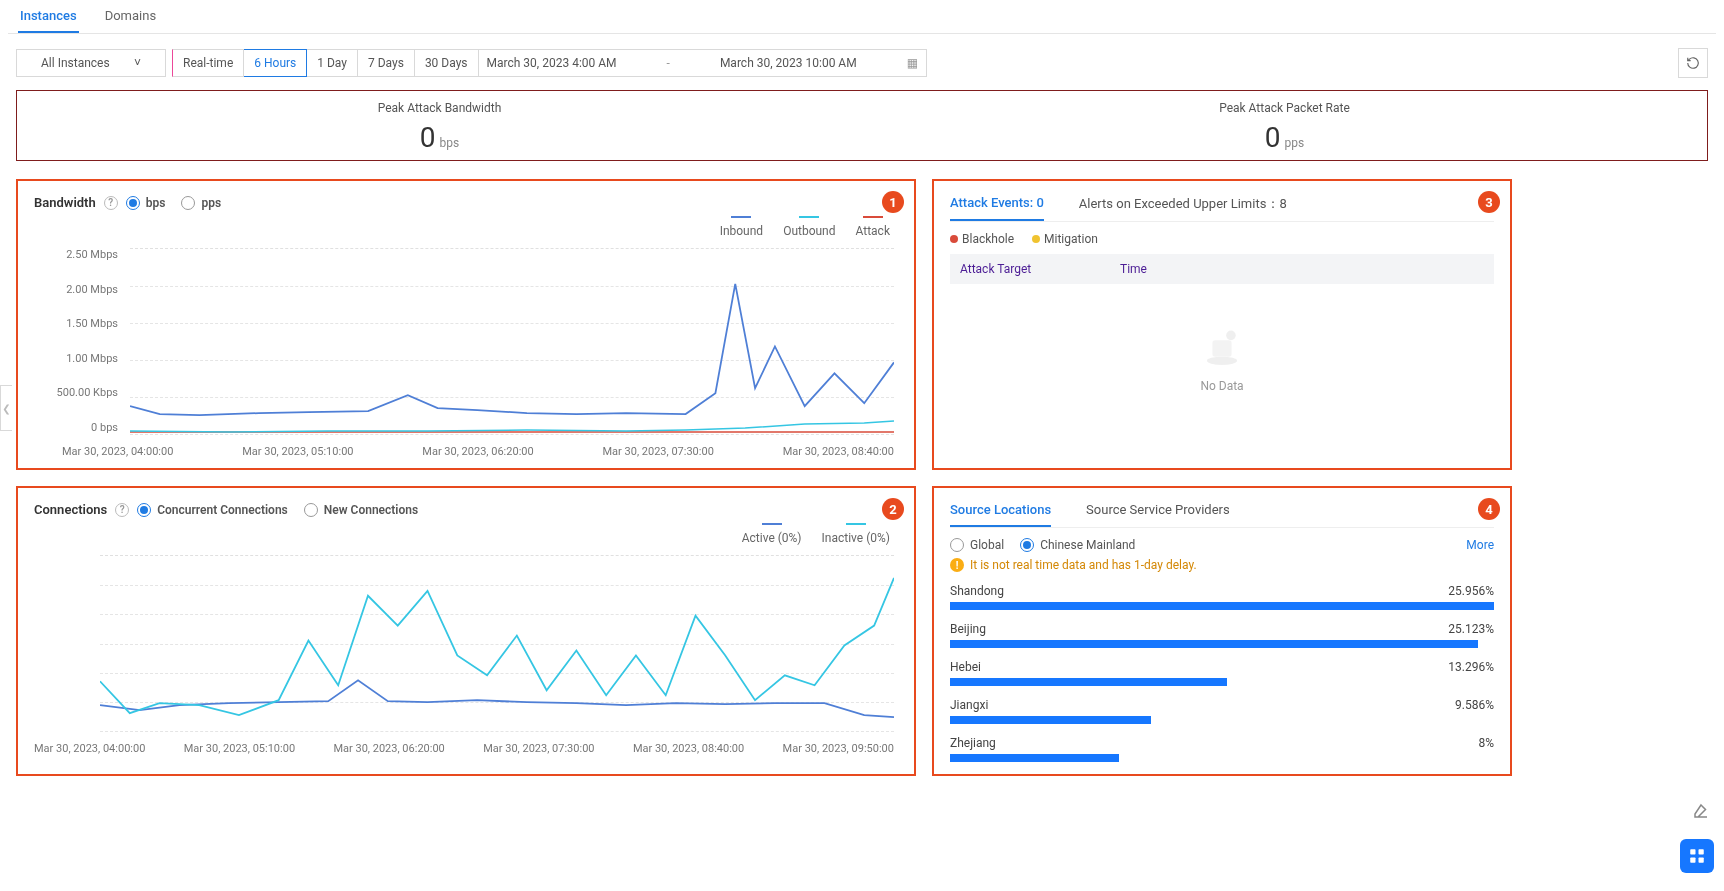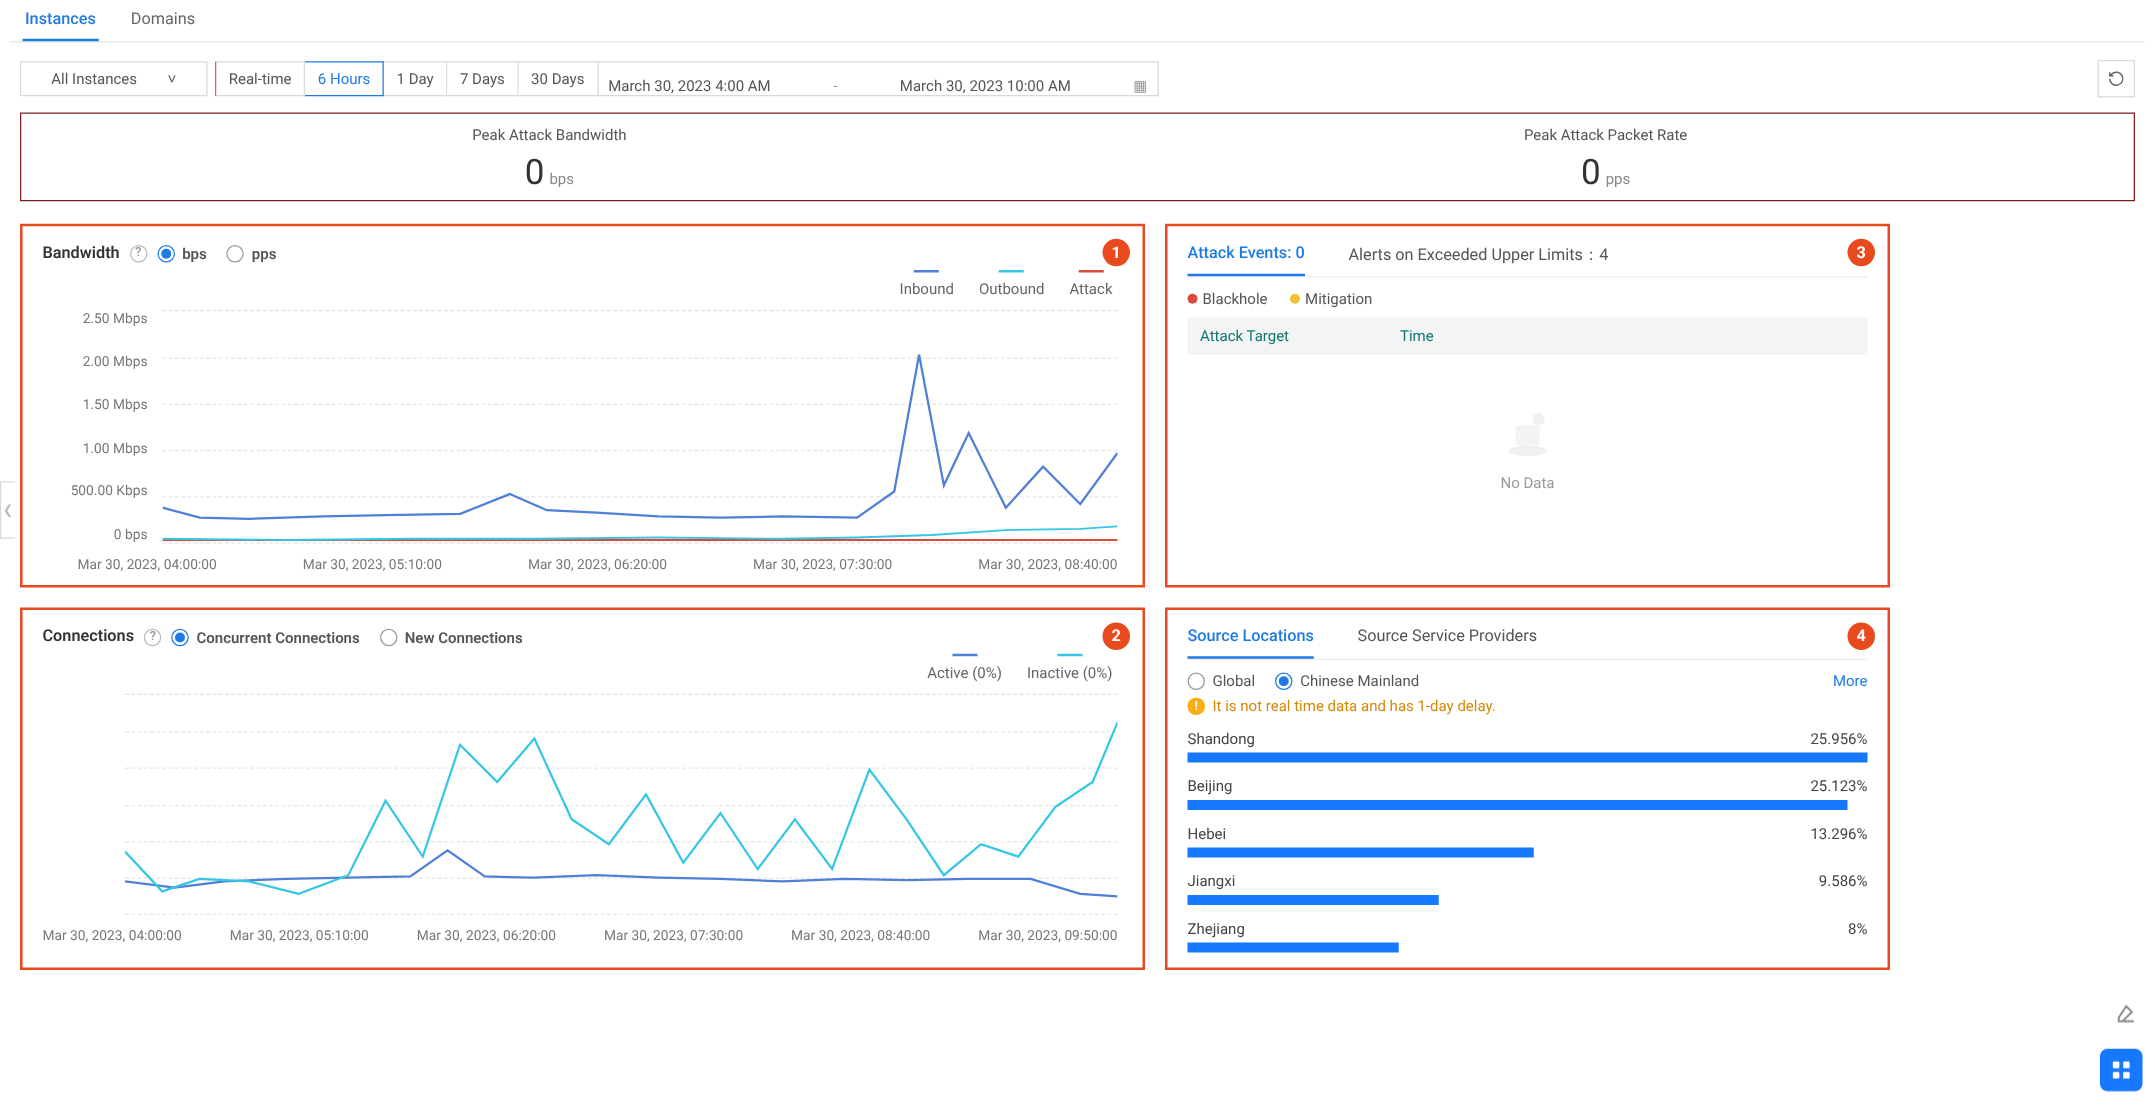"March 30, 2023 4:00 AM" .date-range { align-items: flex-end -> center }
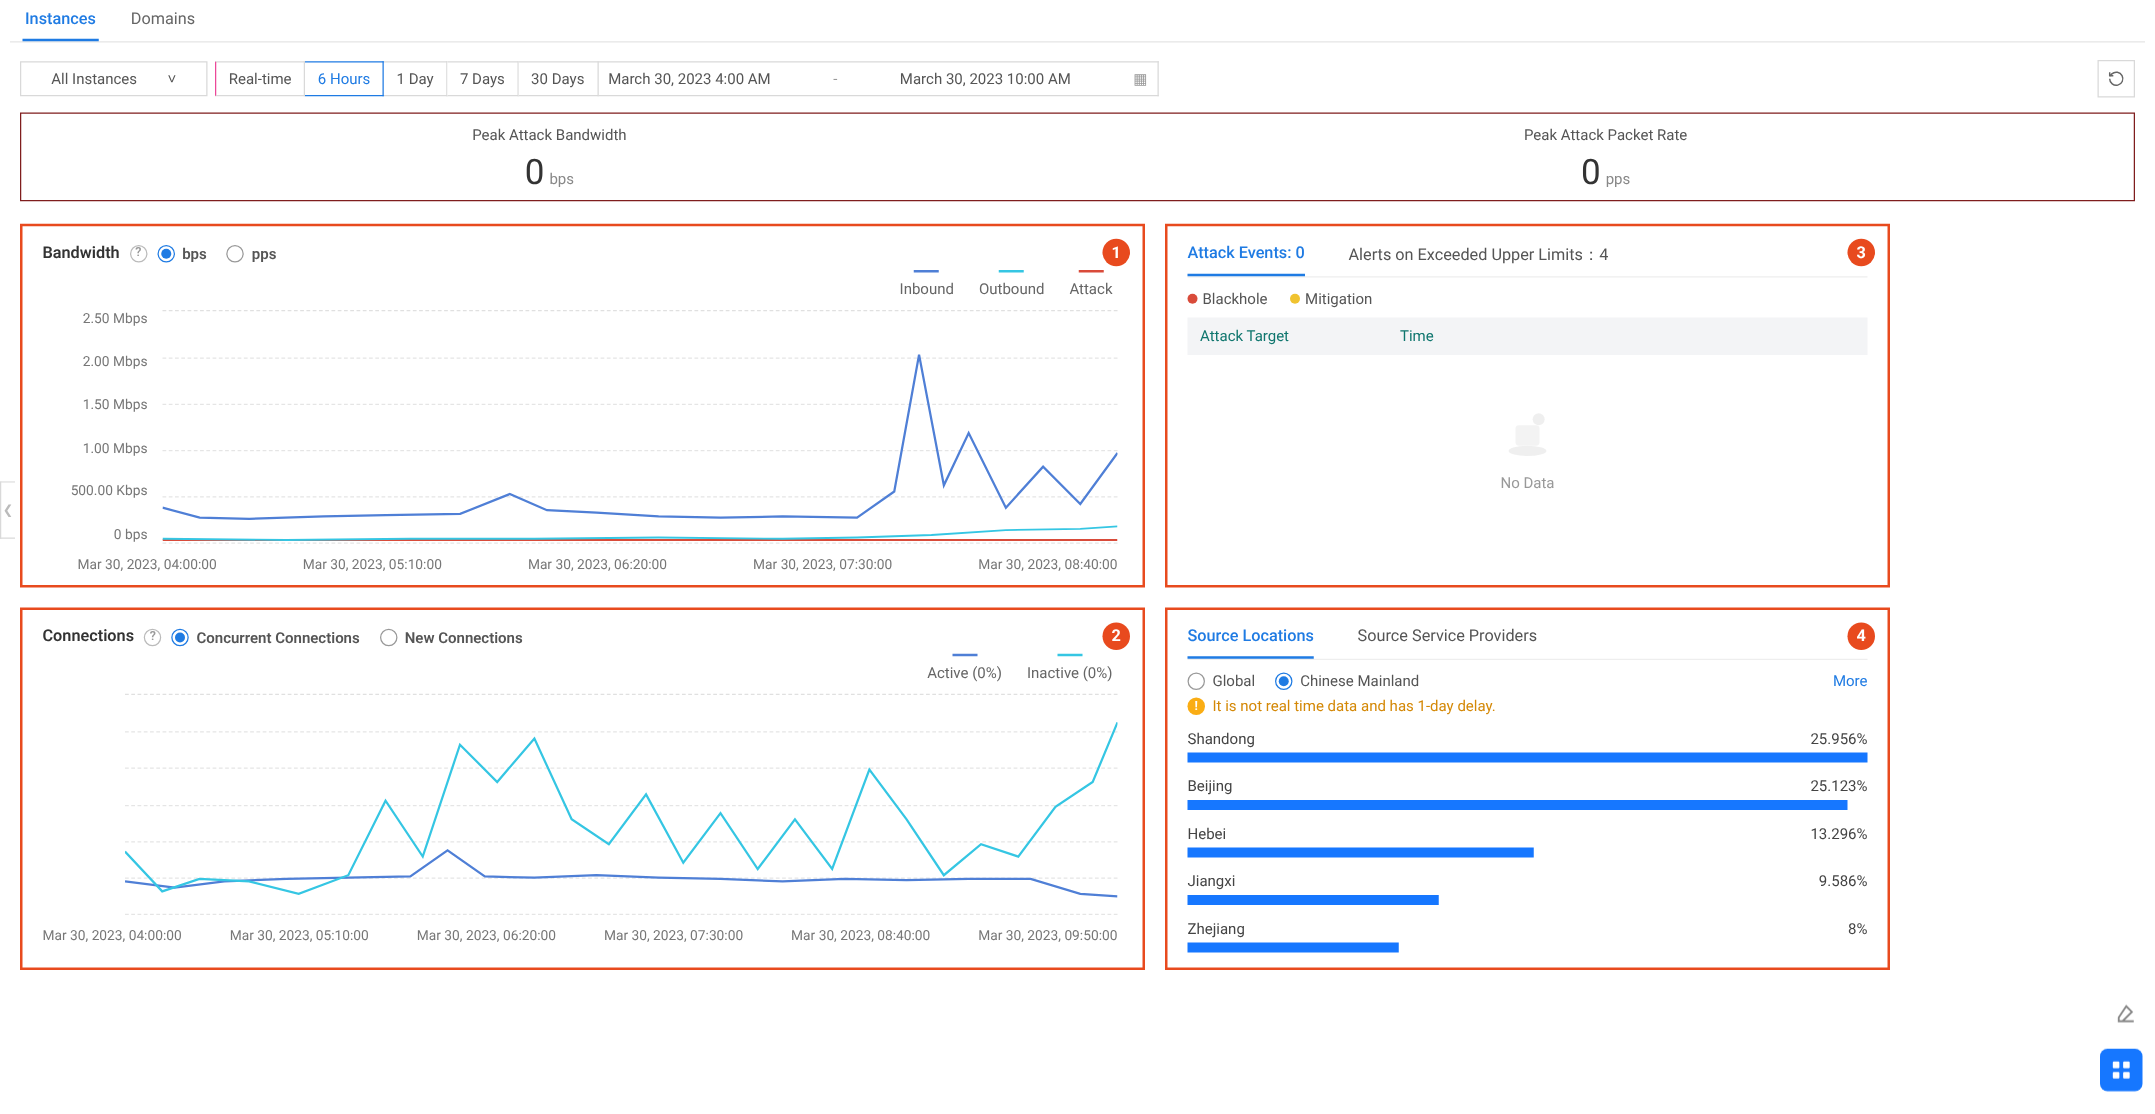"Alerts on Exceeded Upper Limits：4" div.subtab { text: 4 -> 8 }
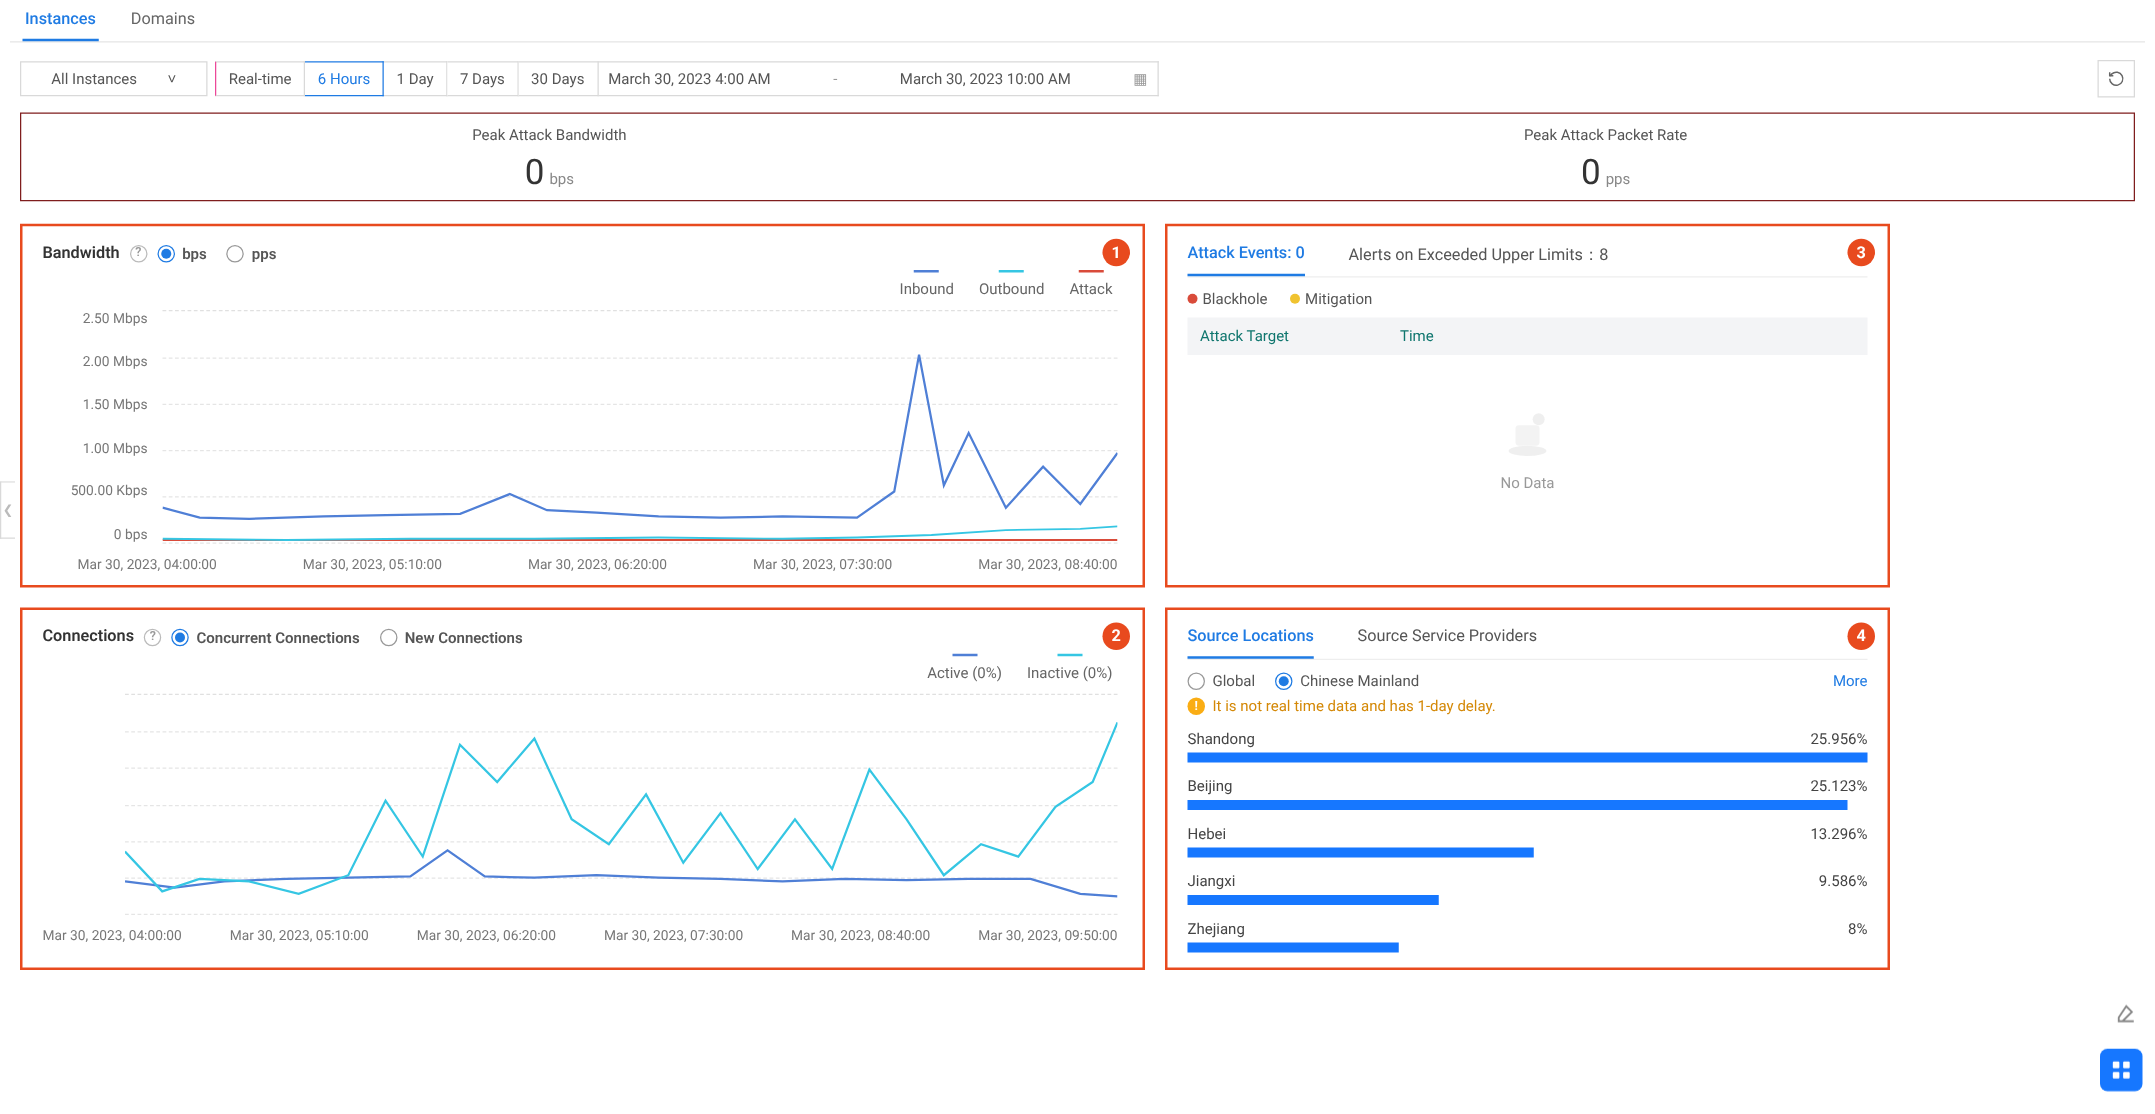"Attack Target" .tbl-head { color: #0f766e -> #4c1d95 }
